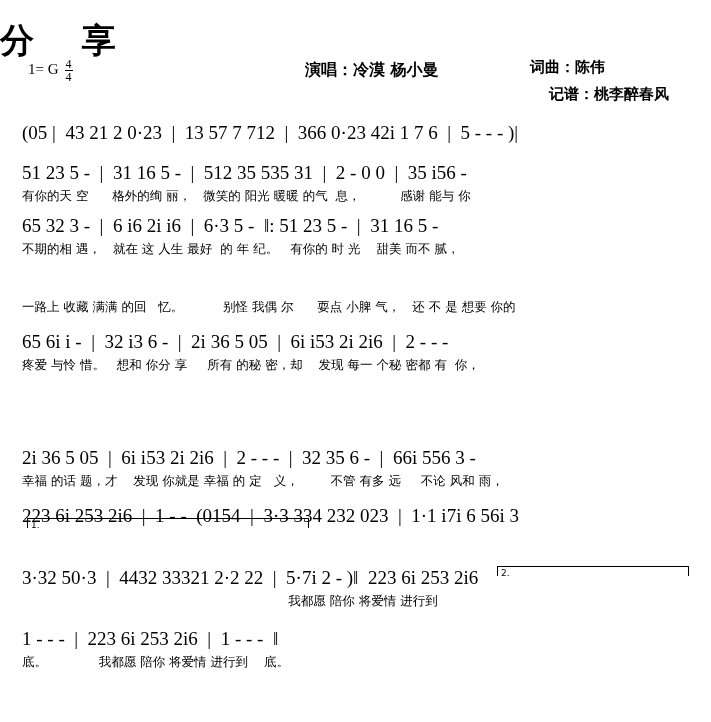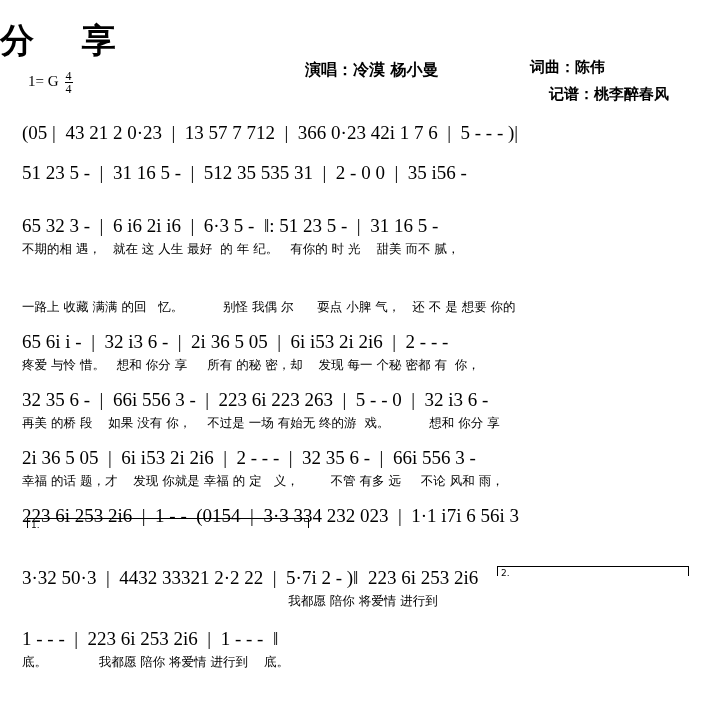"1= G" .key { margin-top: 12px -> none }
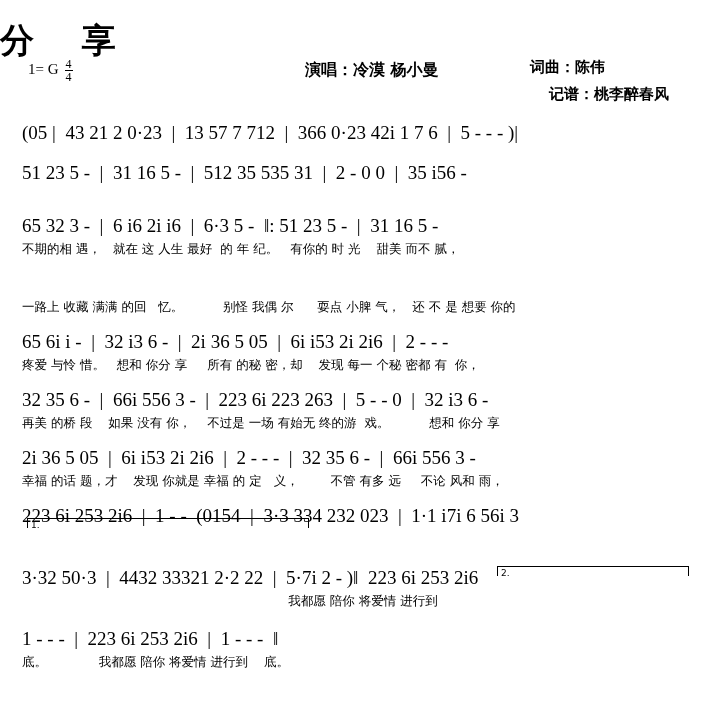"有你的天 空 格外的绚 丽， 微笑的" div.lyrics { html: none -> <div>有你的天 空 格外的绚 丽， 微笑的 阳光 暖暖 的气 息， 感谢 能与 你</div> }
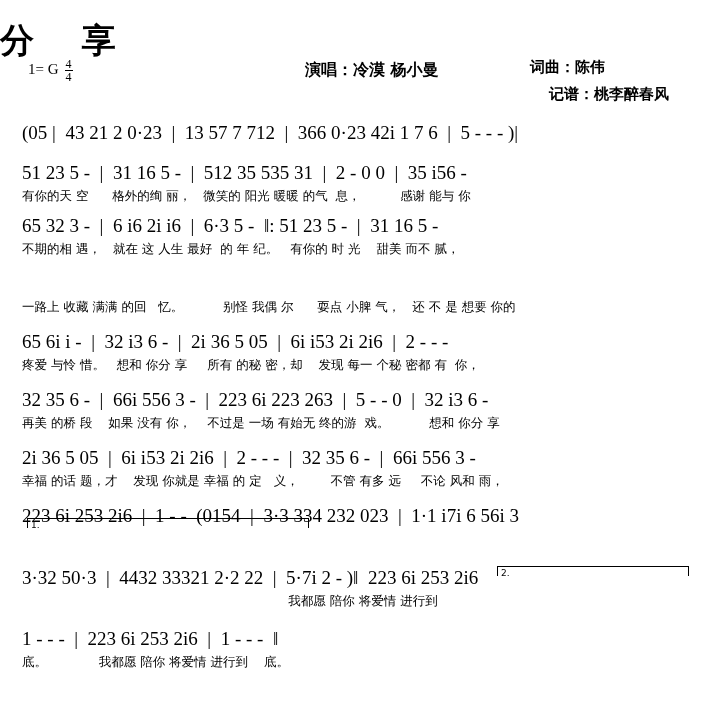"32 35 6 - |" div.line { html: <div> <div>32 35 6 - | 66i 556 3 - | 223 6i 223 263 | 5 - - 0 | 32 i3 6 -</div> <div>再美 的桥 段 如果 没有 你， 不过是 一场 有始无 终的游 戏。 想和 你分 享</div> </div> -> none }
